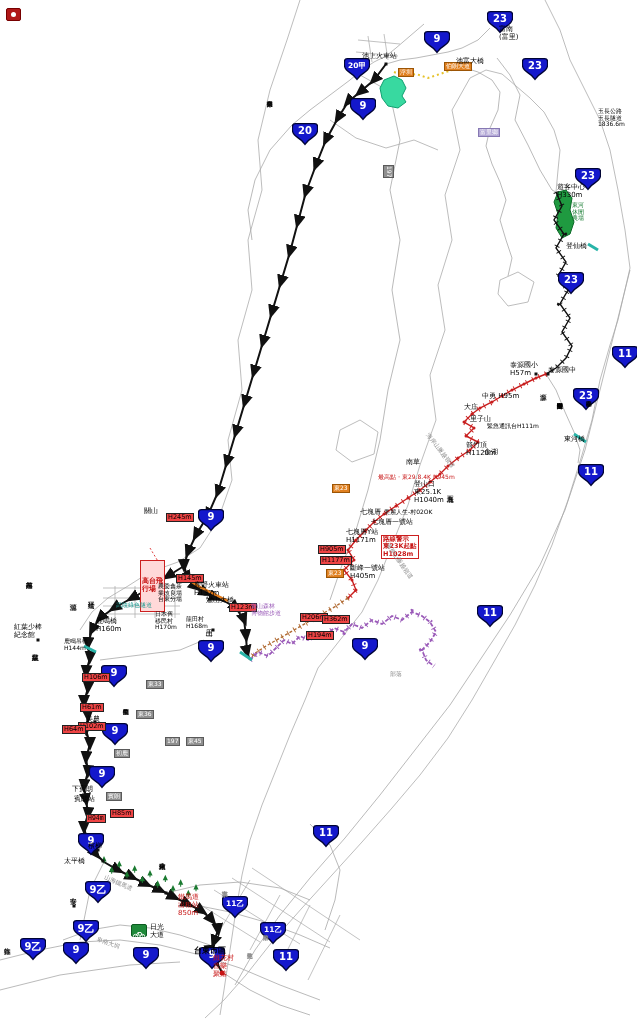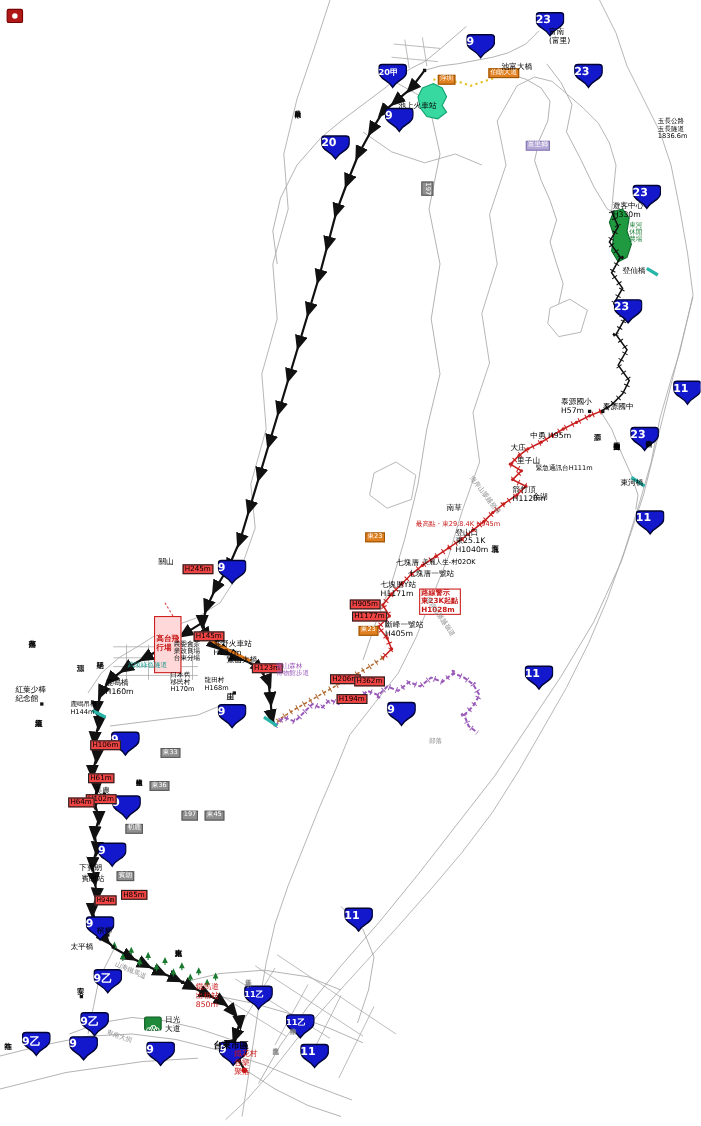"23" .shield .num { text-align: none -> center }
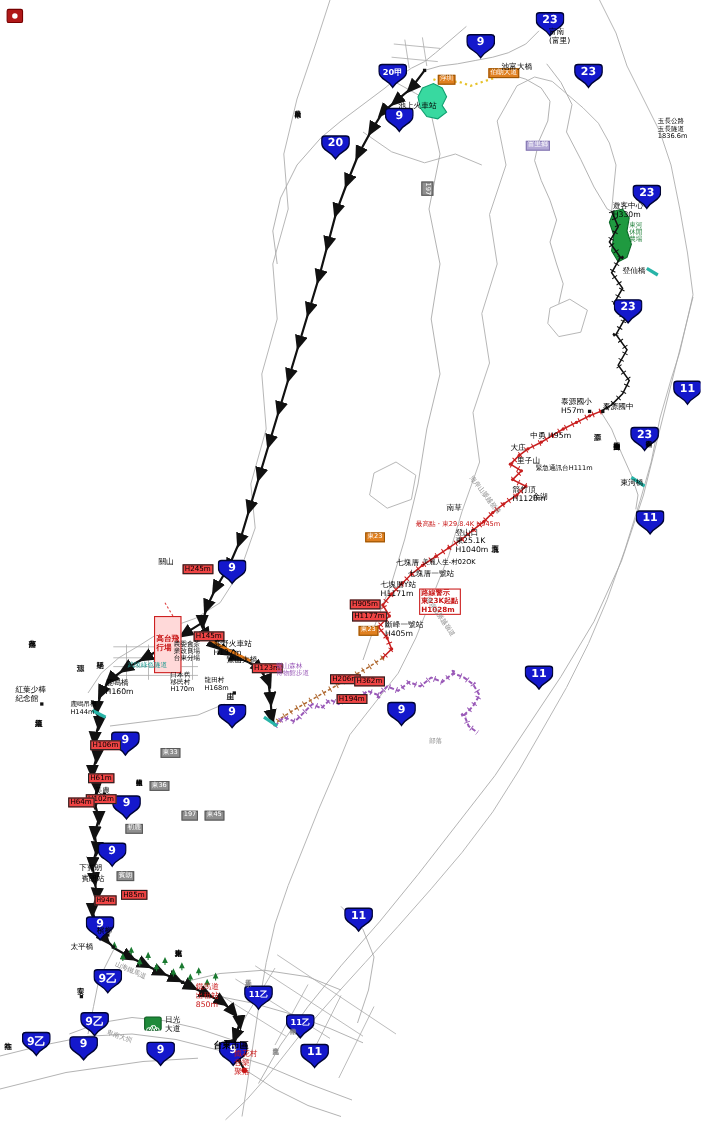"池上火車站" div.lbl { margin-top: 40px -> none }
